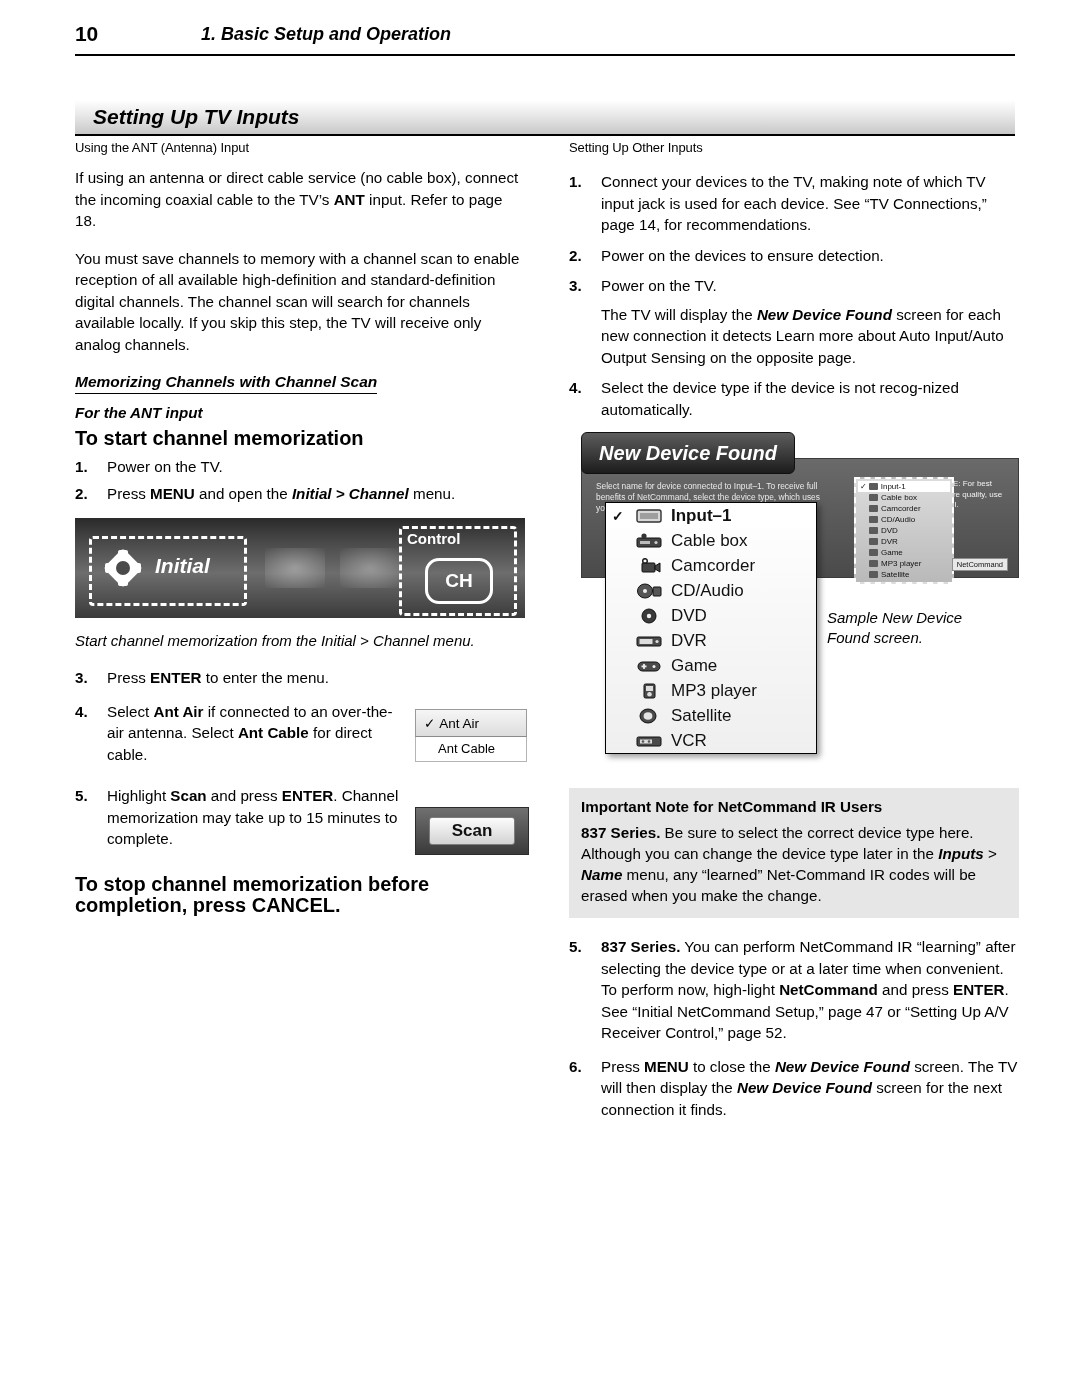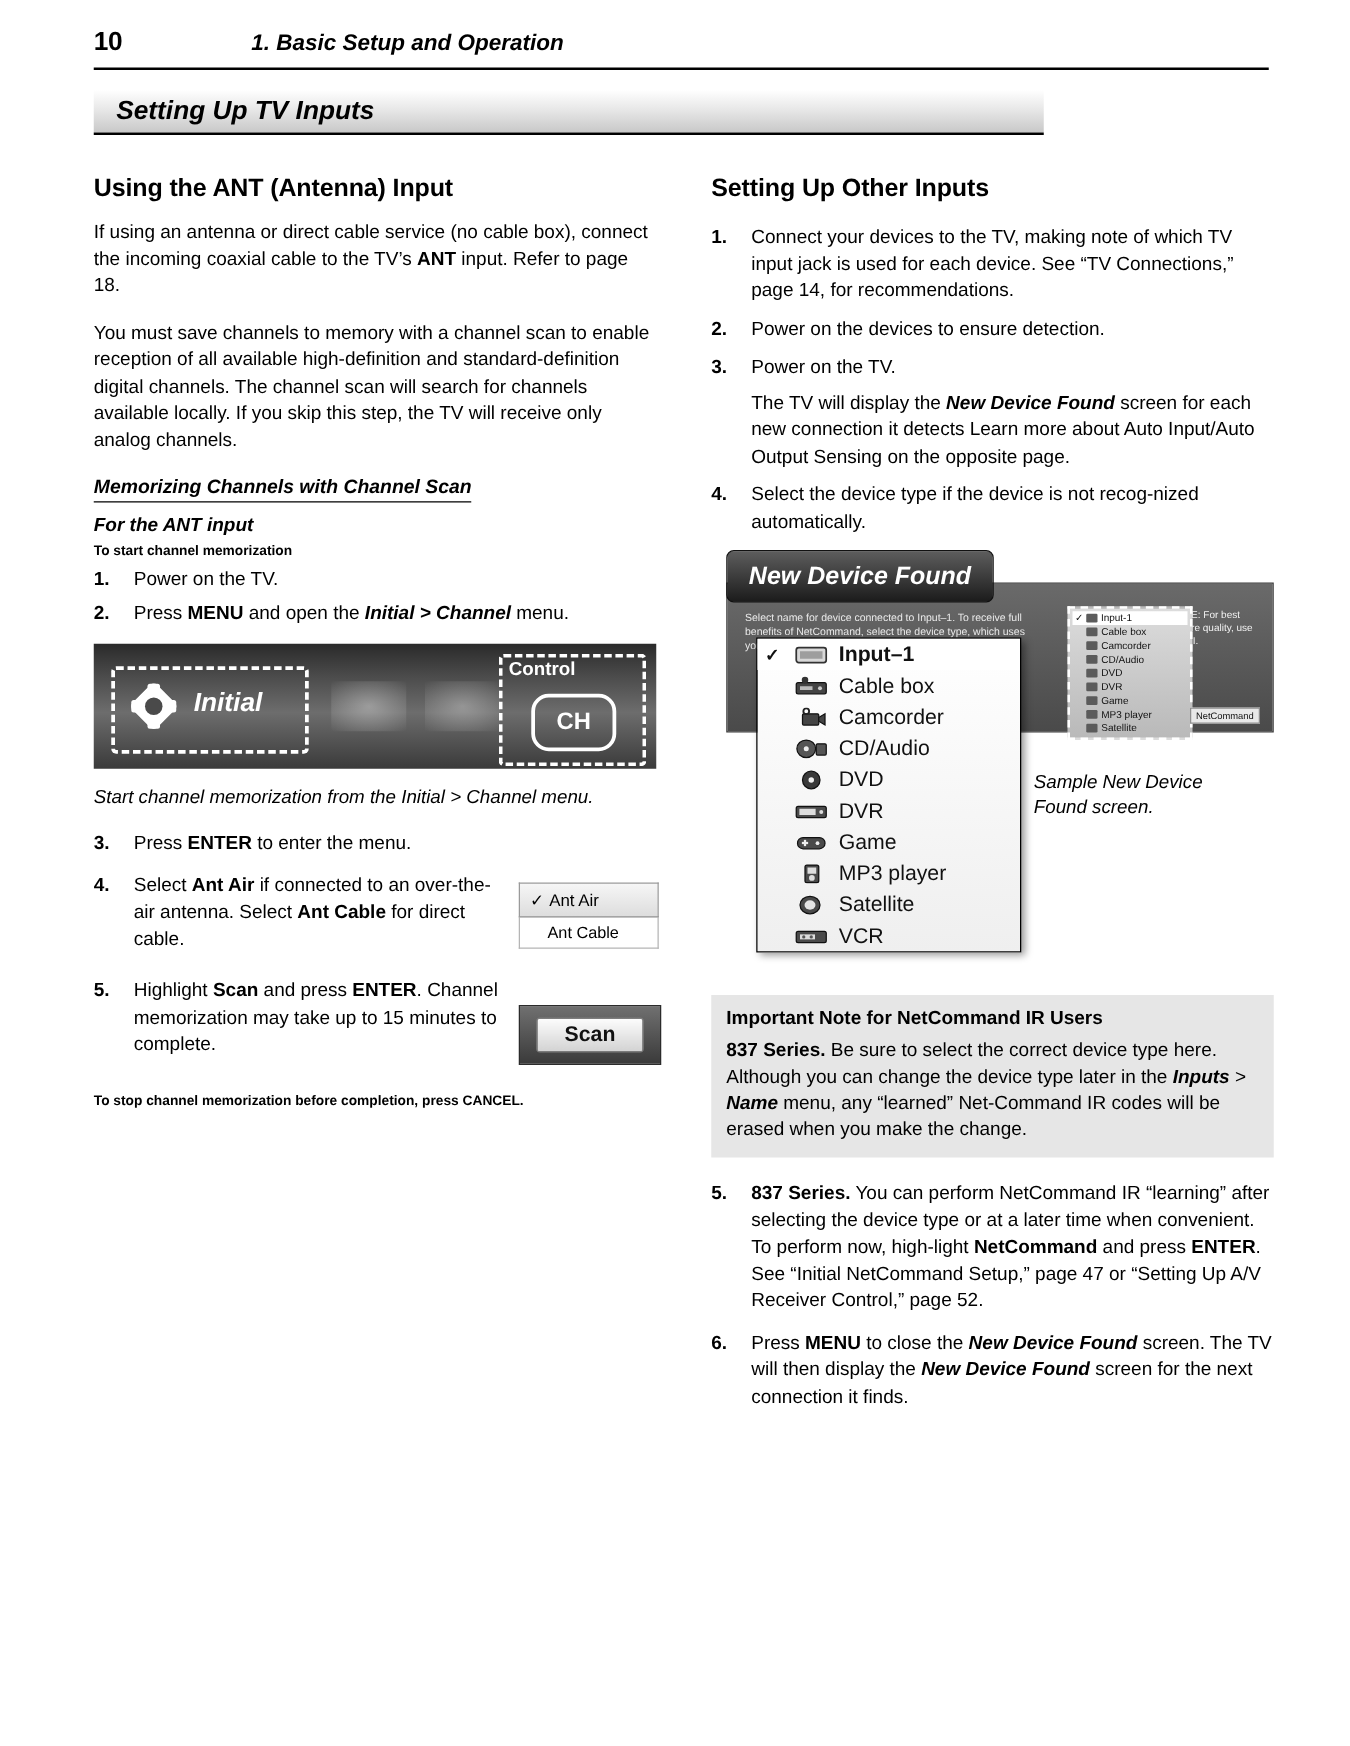"Setting Up TV Inputs" .band { top: 72px -> 100px; width: 760px -> 940px }
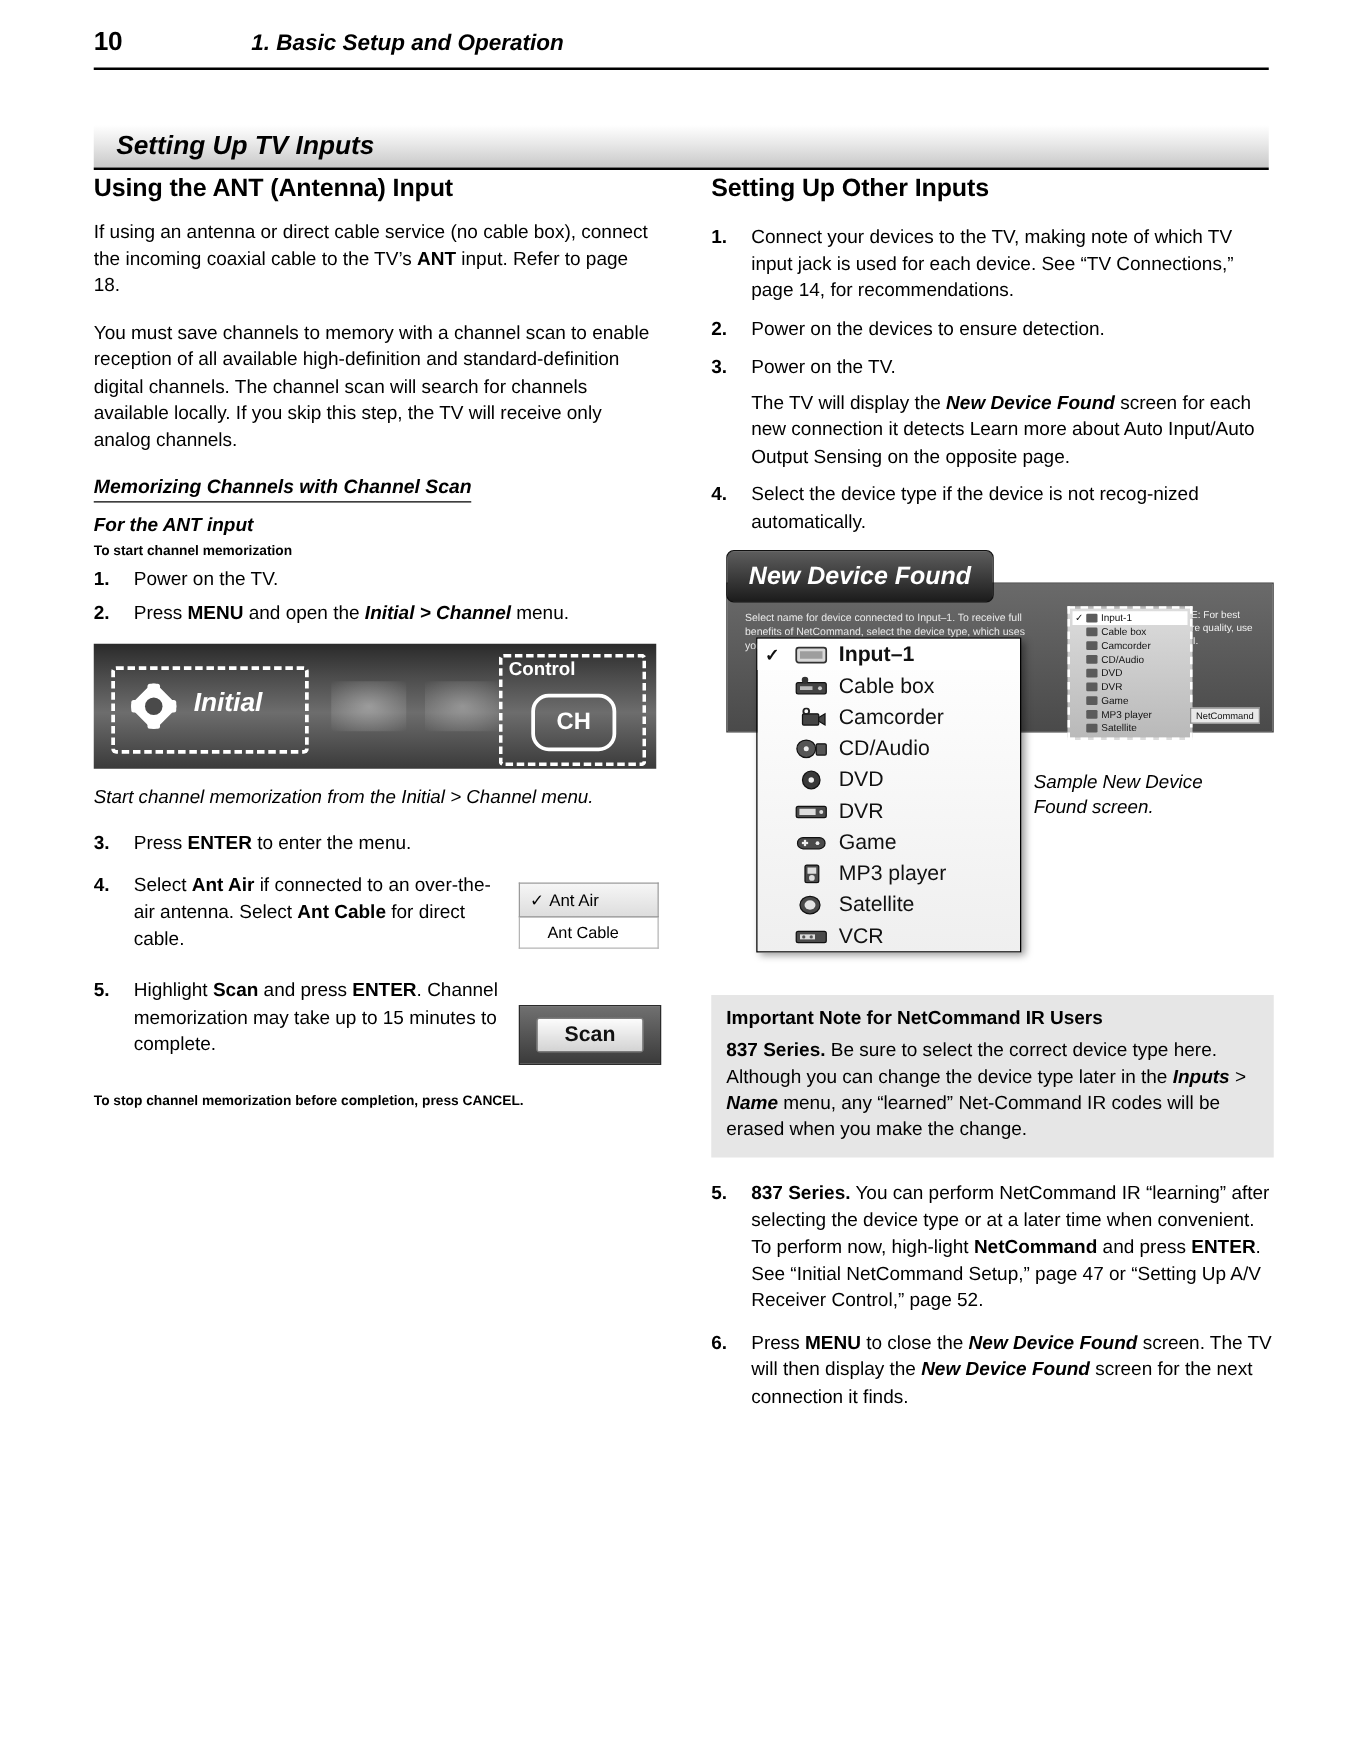"Using the ANT (Antenna) Input" h2.sub { font-size: 20px -> 13px; font-weight: bold -> normal }
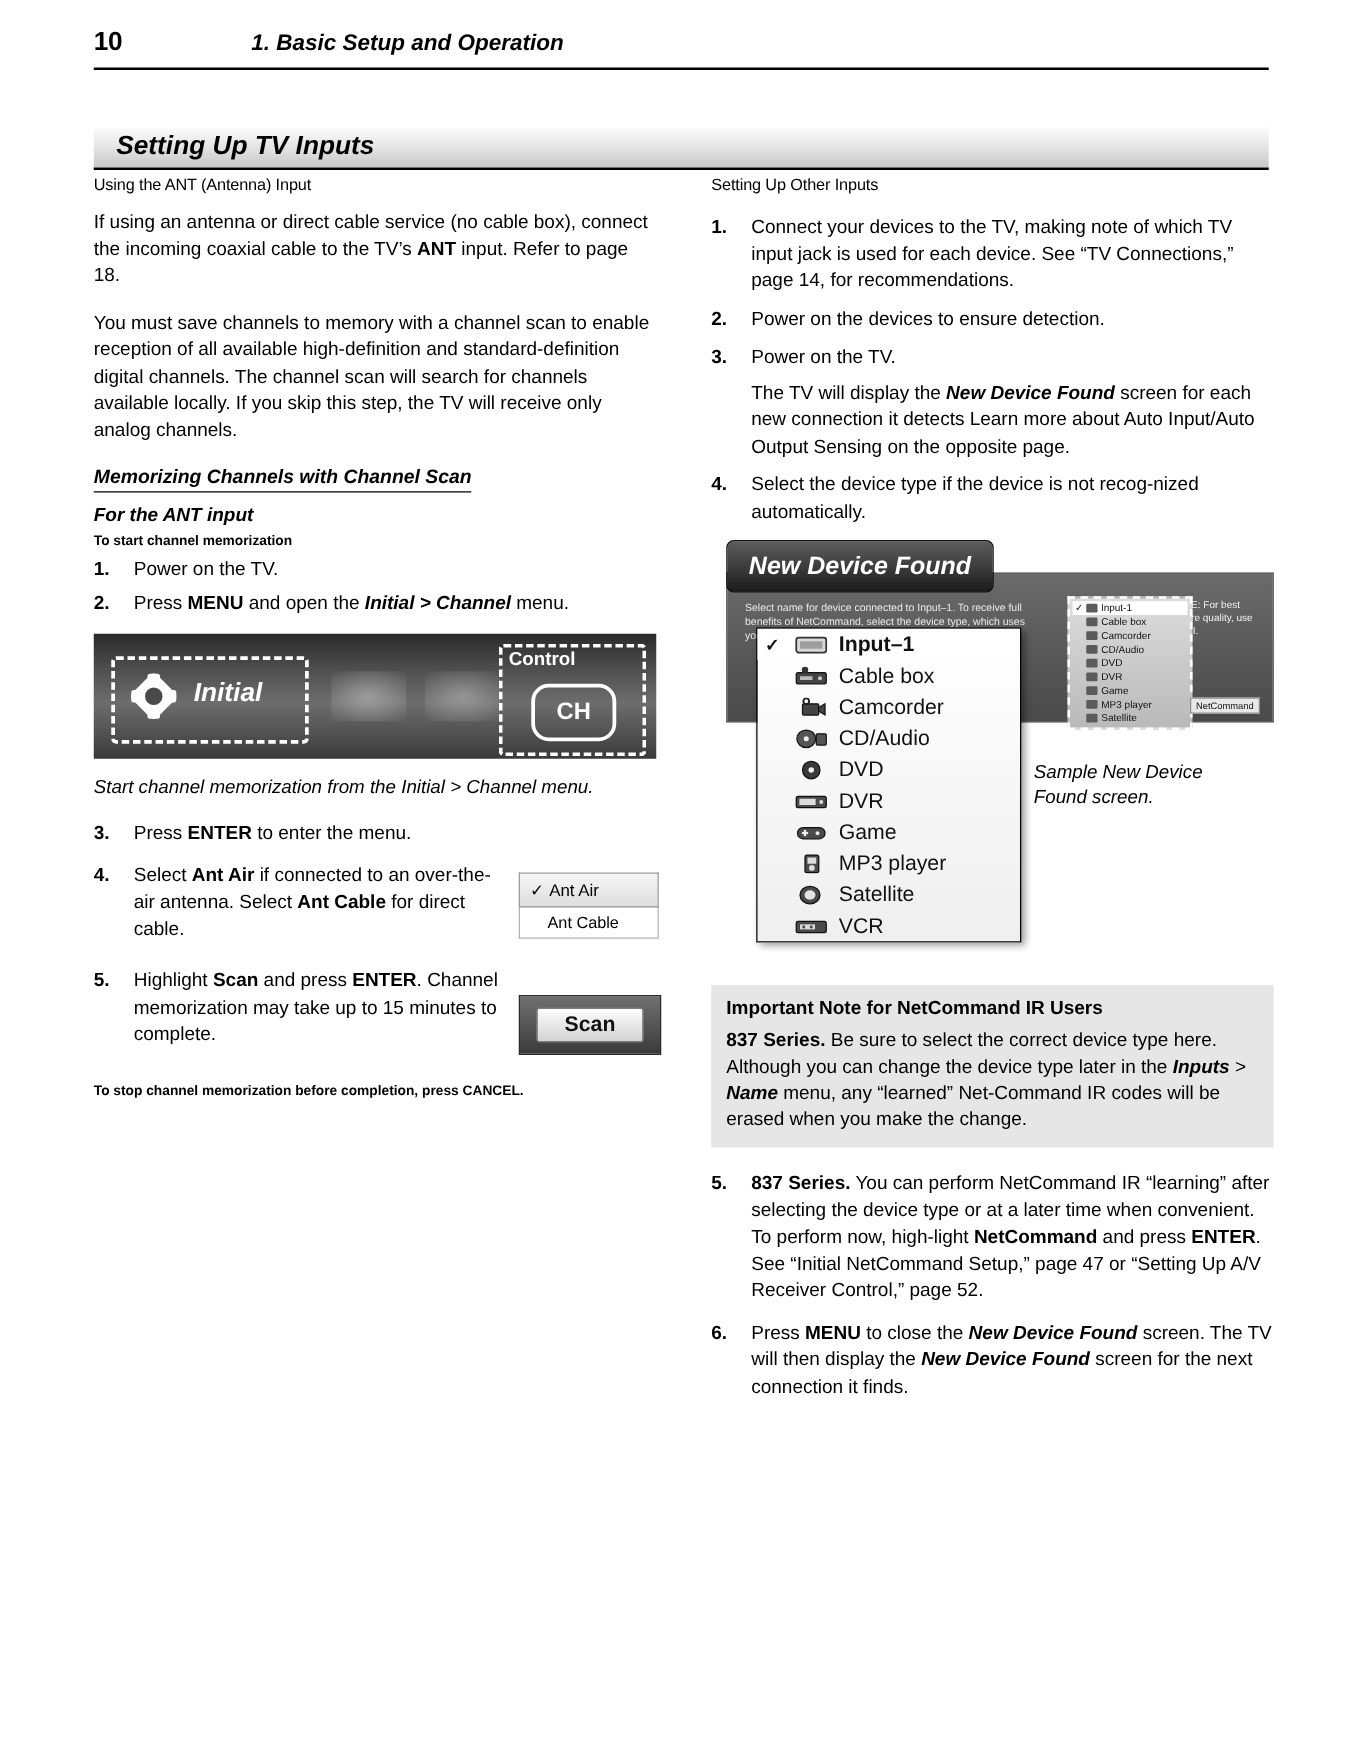"To start channel memorization" h4.boldsub { font-size: 11px -> 20px }
